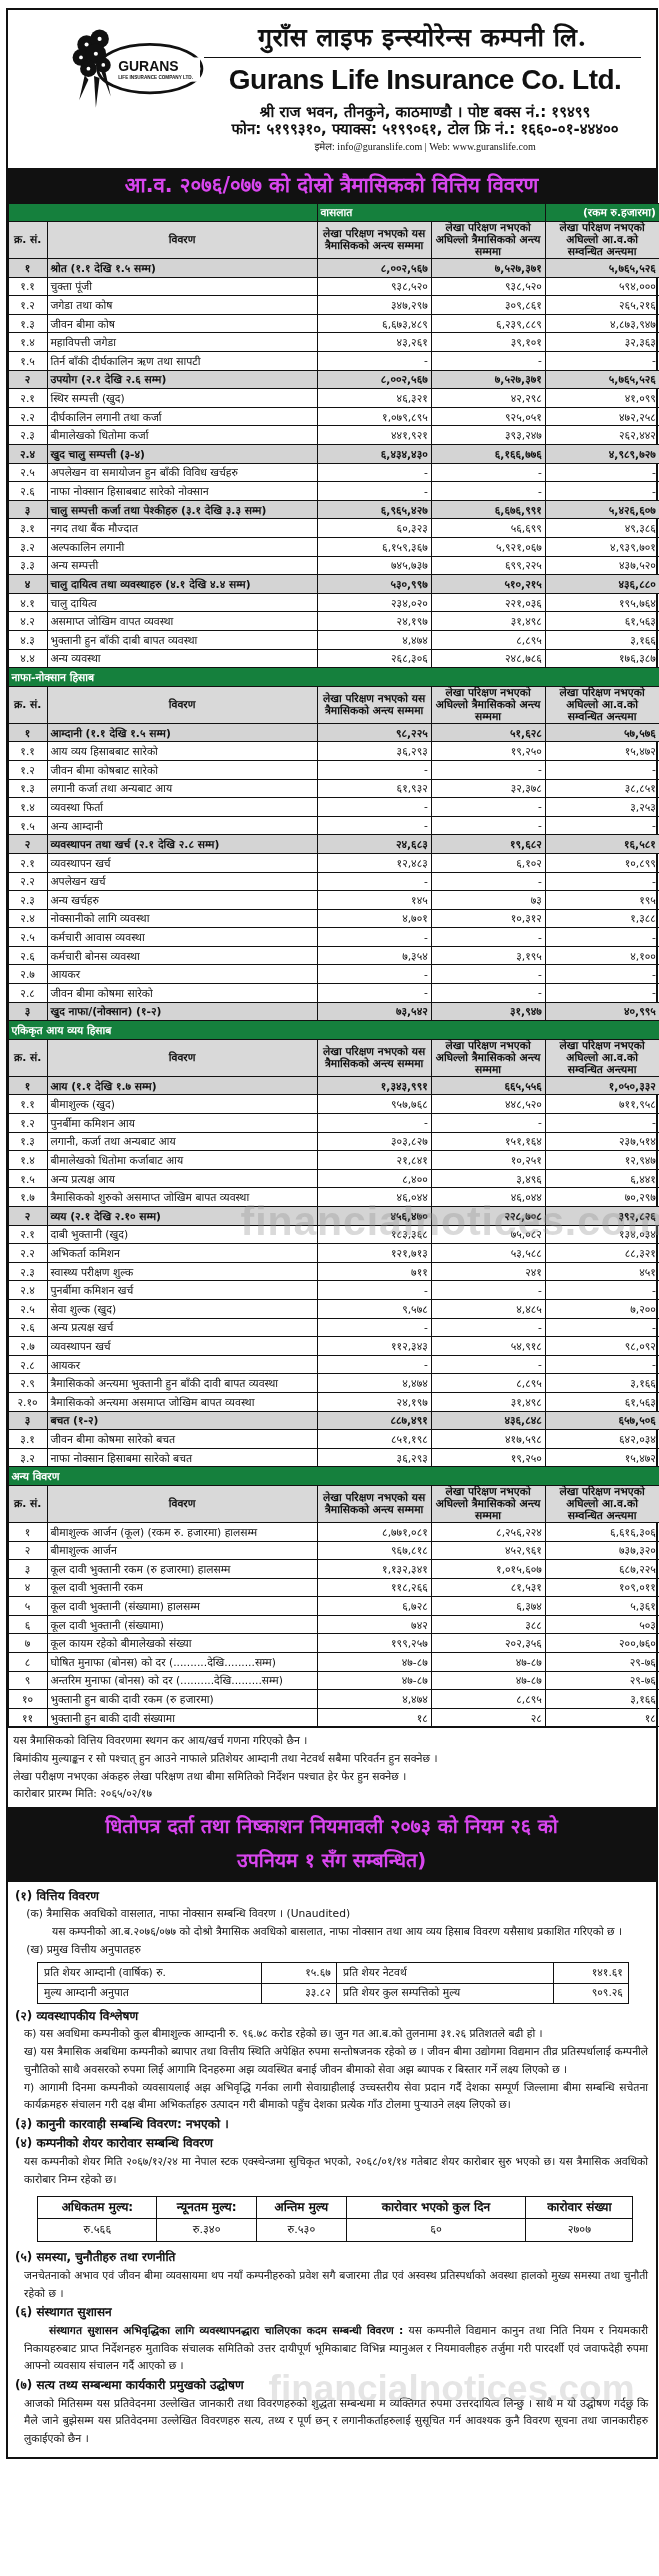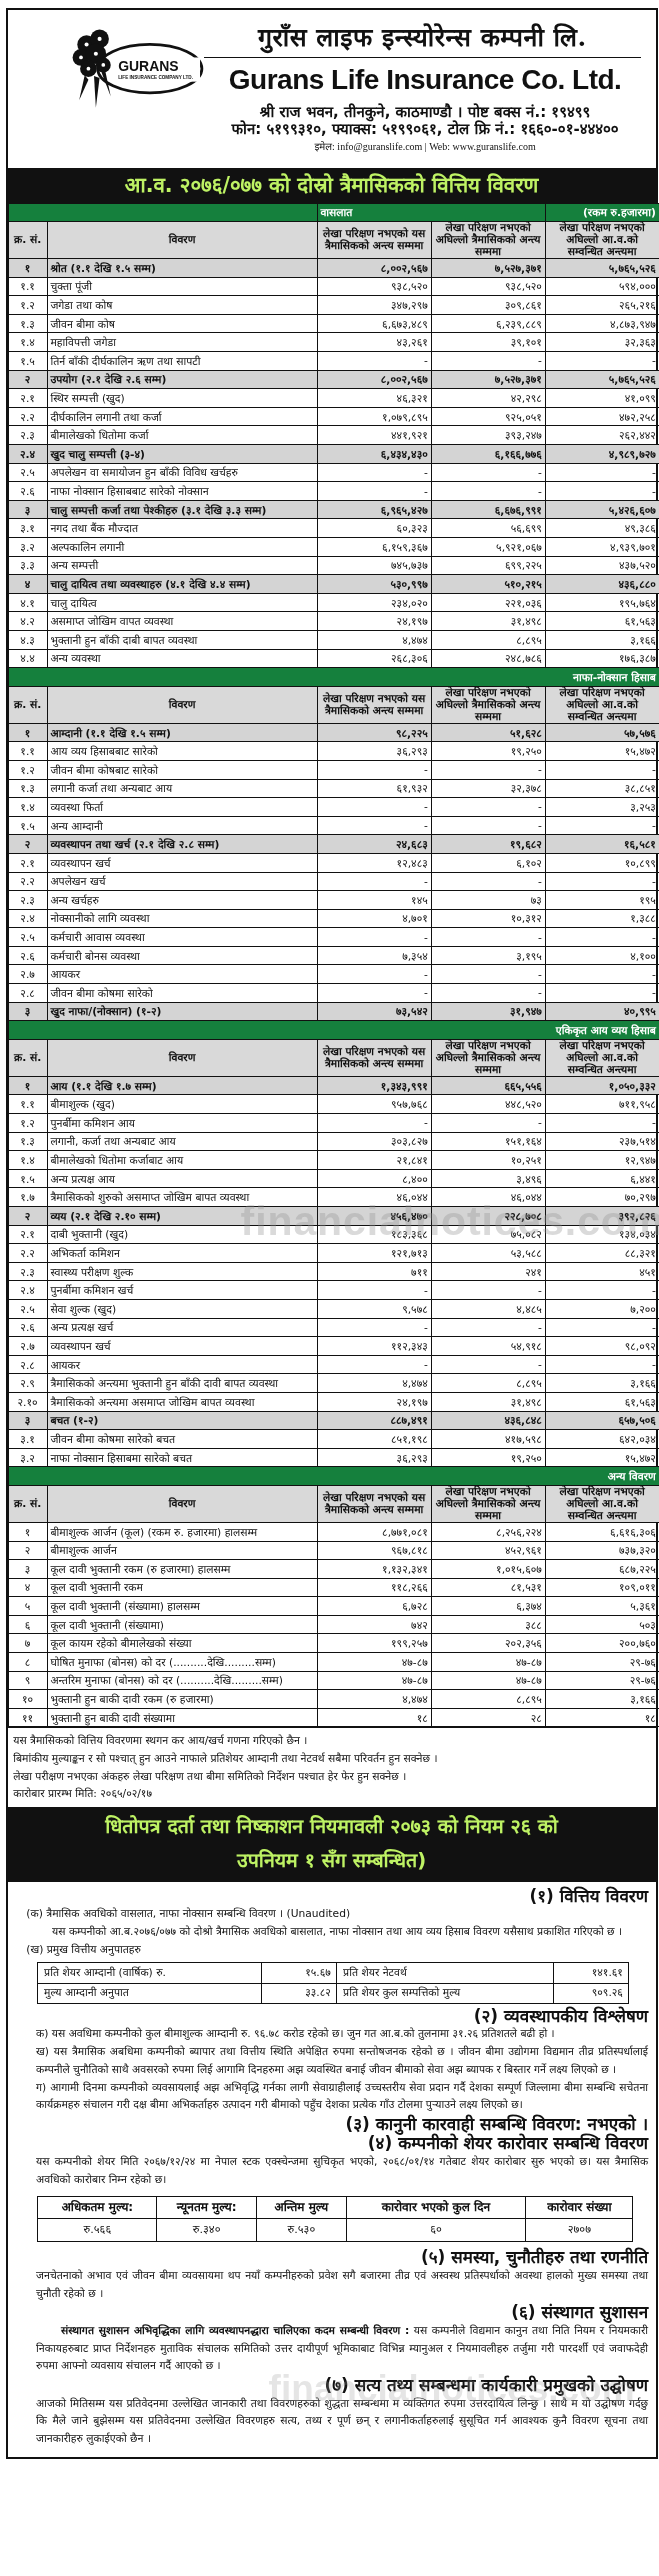"आ.व. २०७६/०७७ को दोस्रो त्रैमासिकको" .black-title { color: #bef264 -> #d946ef }
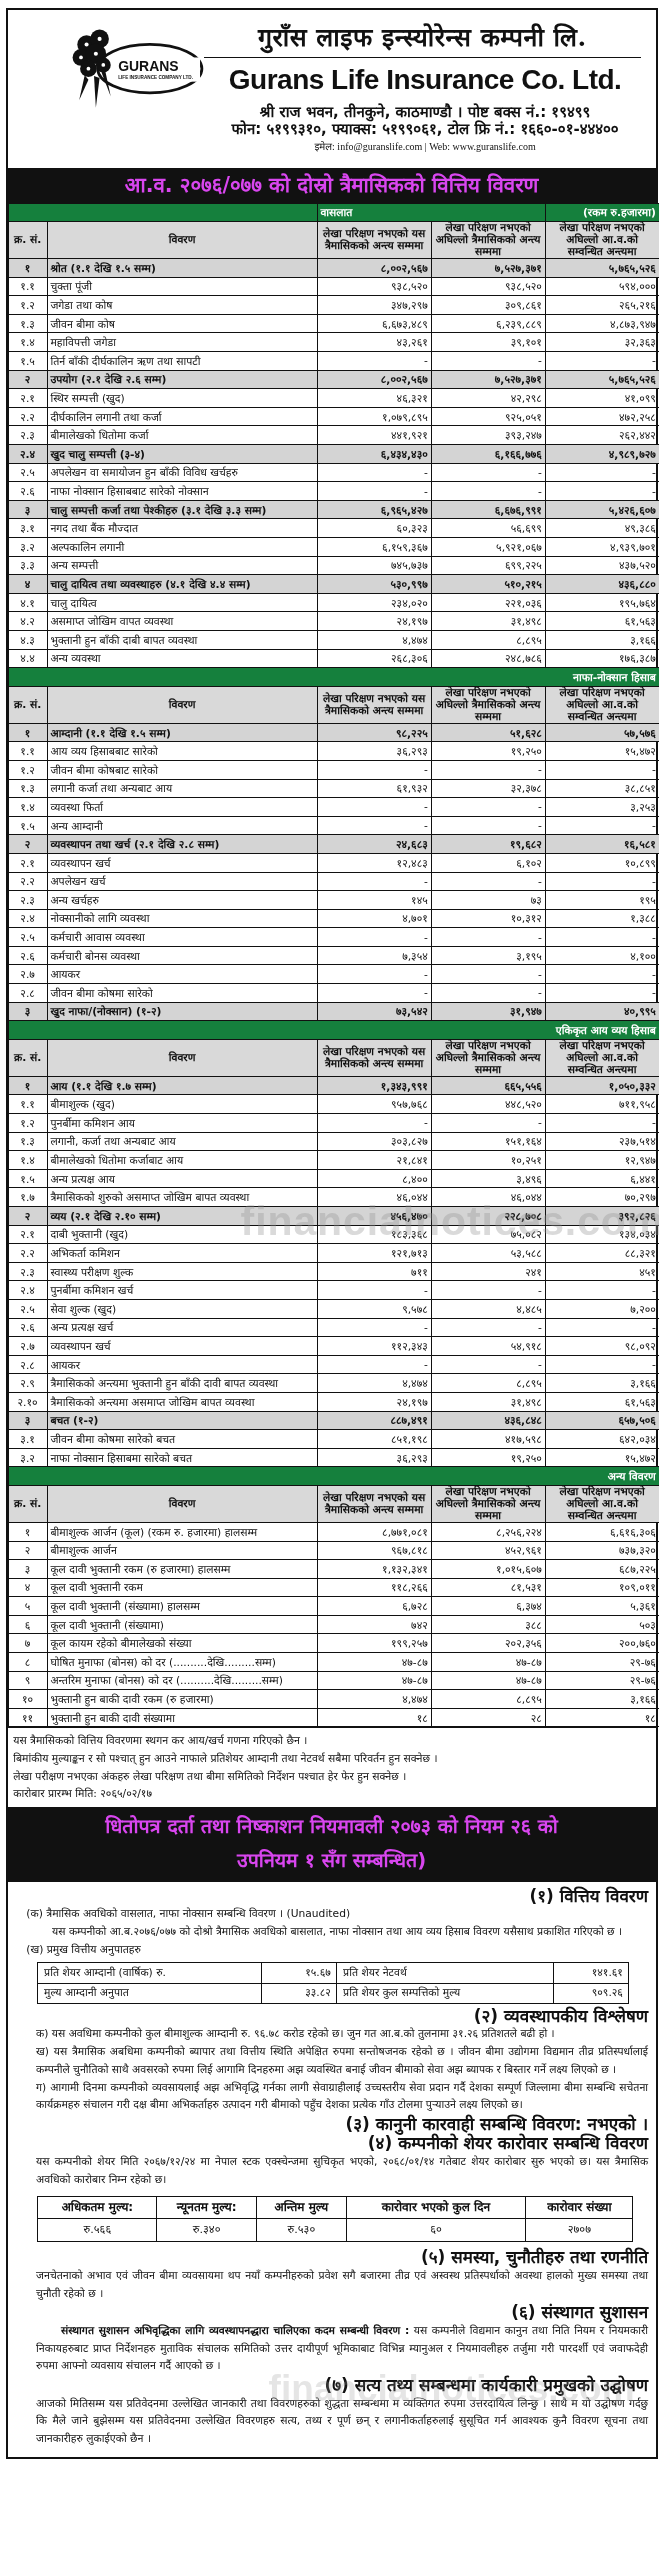"नाफा-नोक्सान हिसाब" .sec-bar .center { text-align: right -> left }
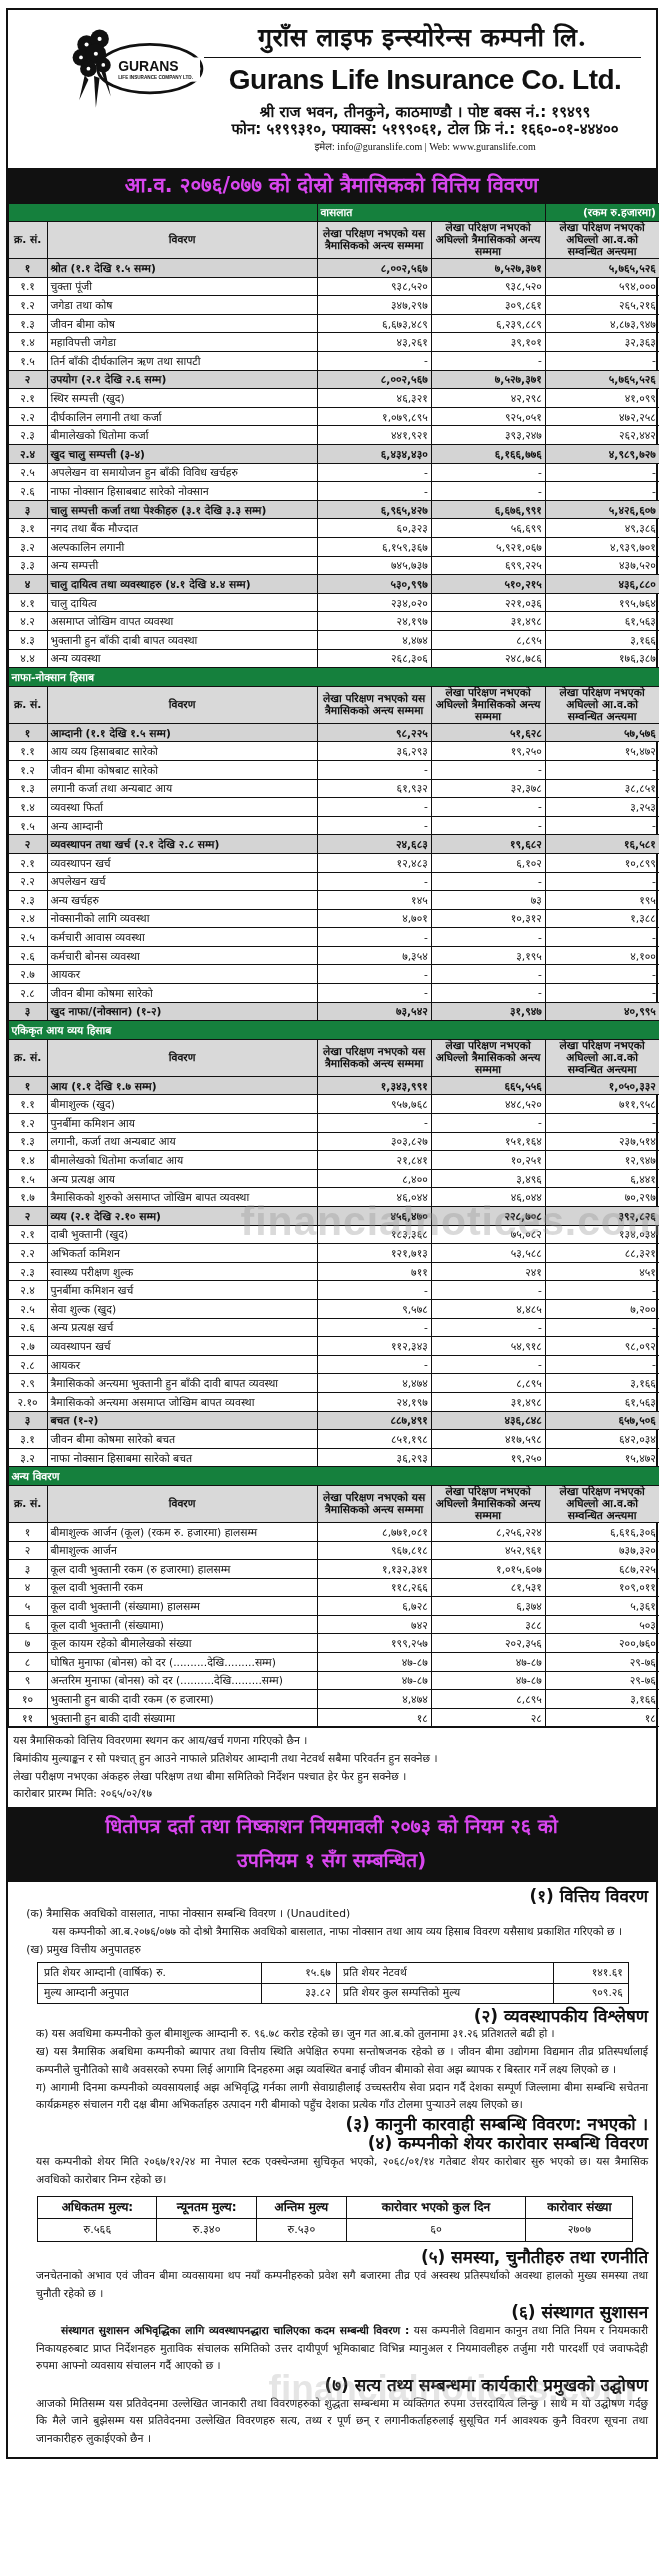"(१) वित्तिय विवरण" .disc h4 { font-size: 17px -> 12px; text-align: right -> none }
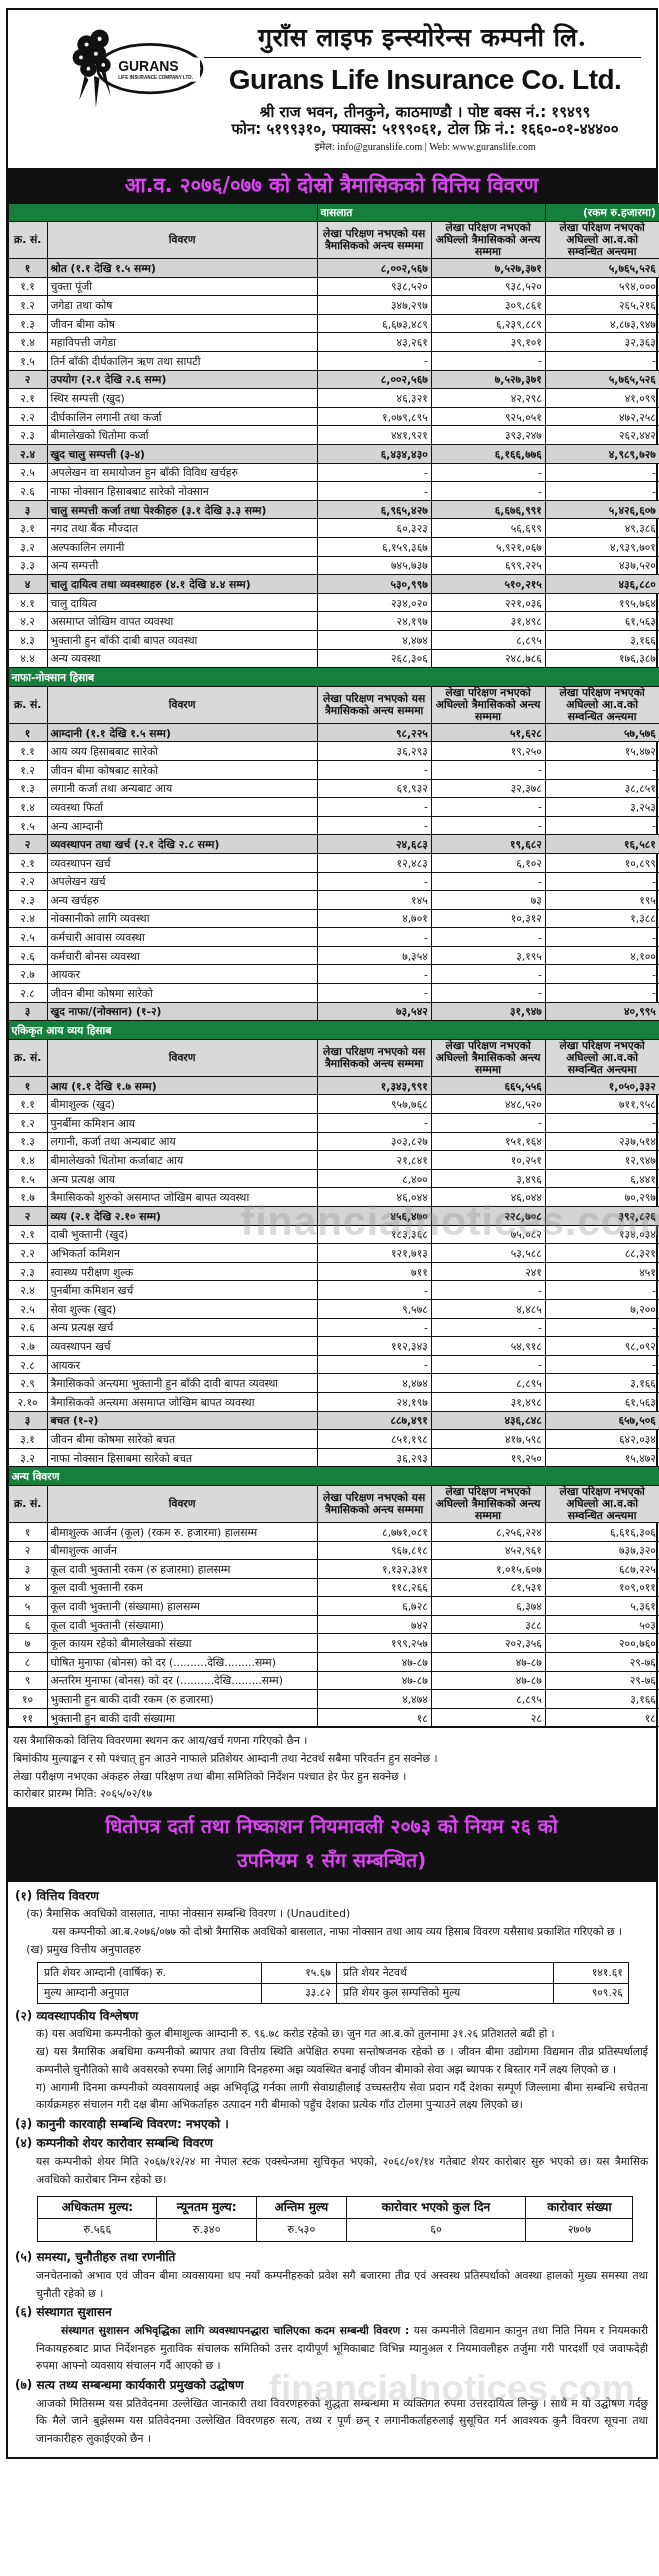"क) यस अवधिमा कम्पनीको कुल" .disc p { margin-left: 21px -> 9px }
